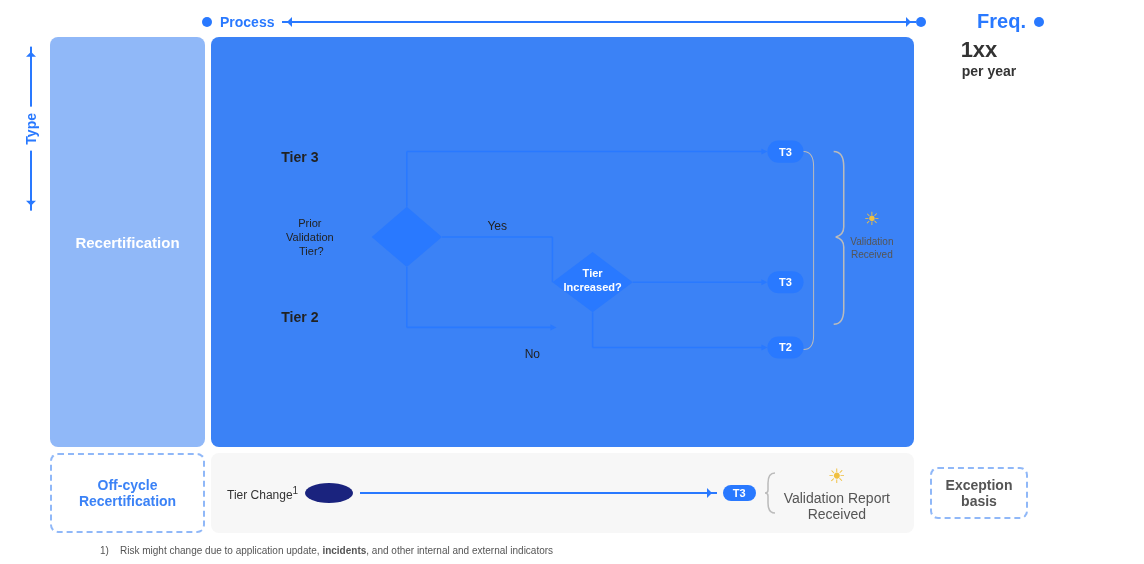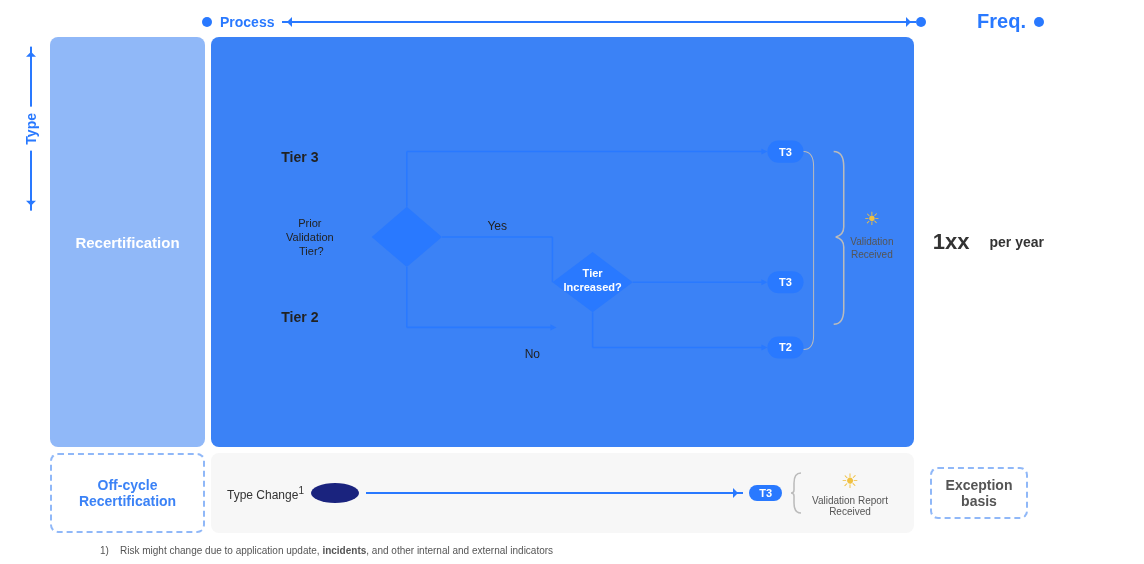"1xx" .freq-column { flex-direction: none -> column; justify-content: flex-end -> flex-start }
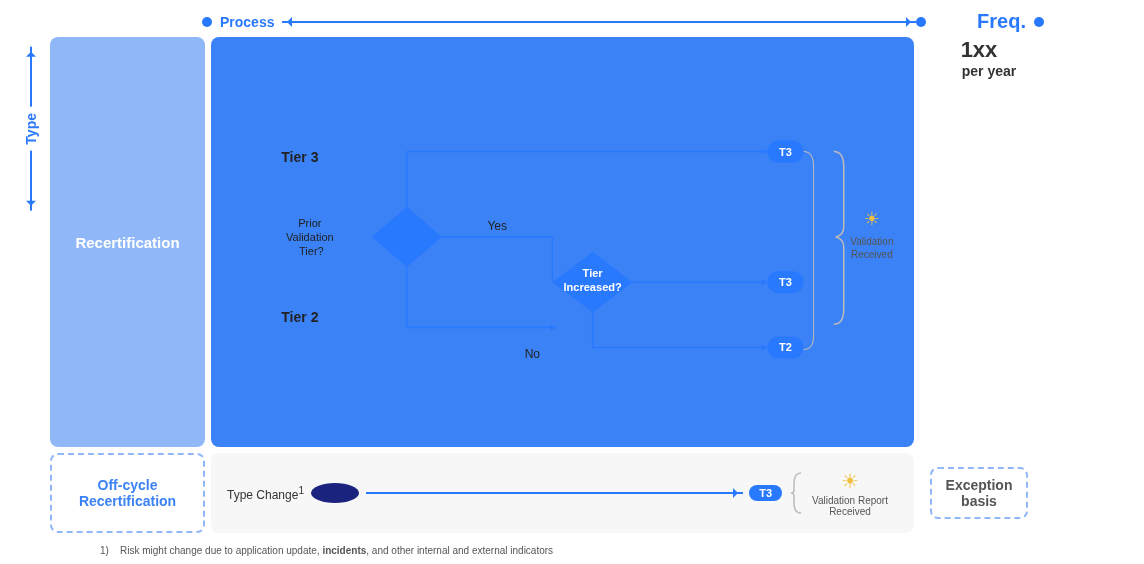"Type Change" span { text: Type -> Tier }
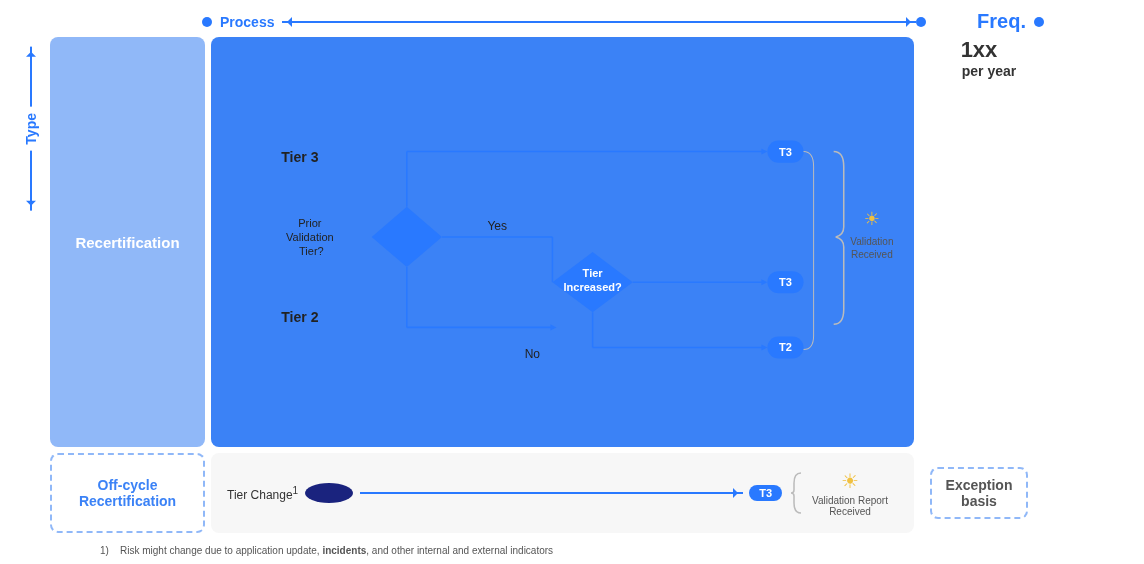"Validation Report" div { font-size: 10px -> 14px }
